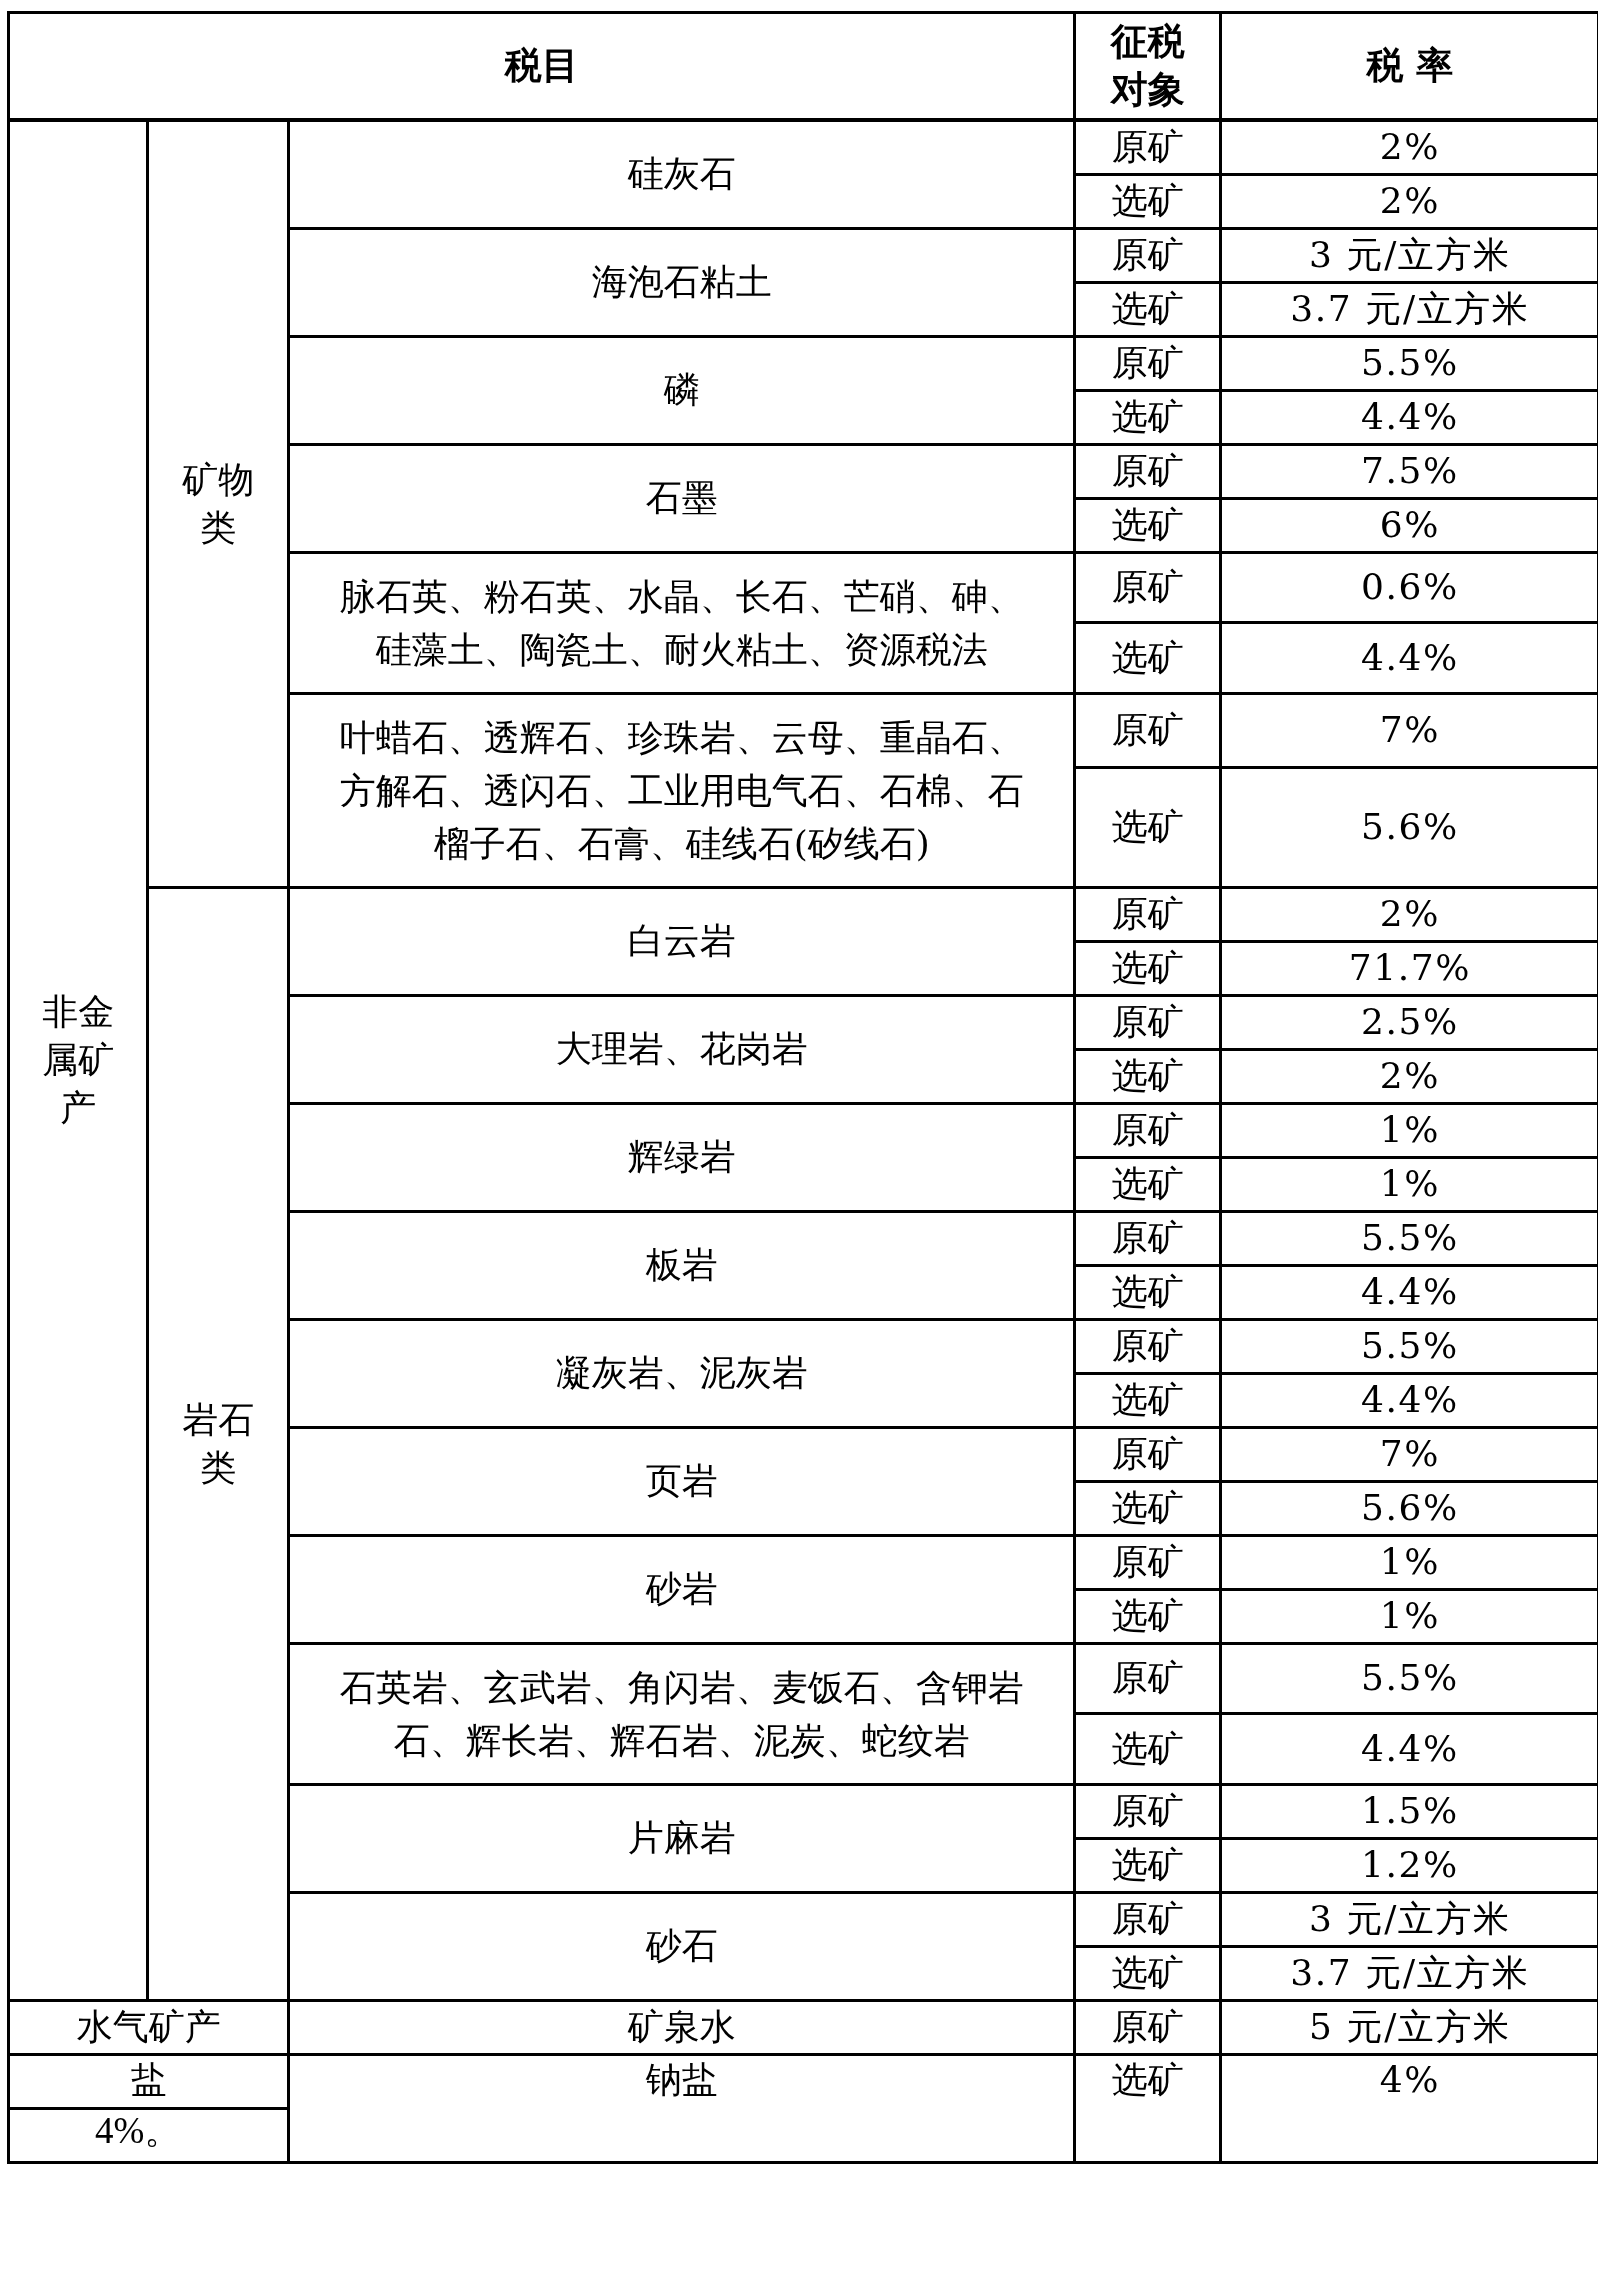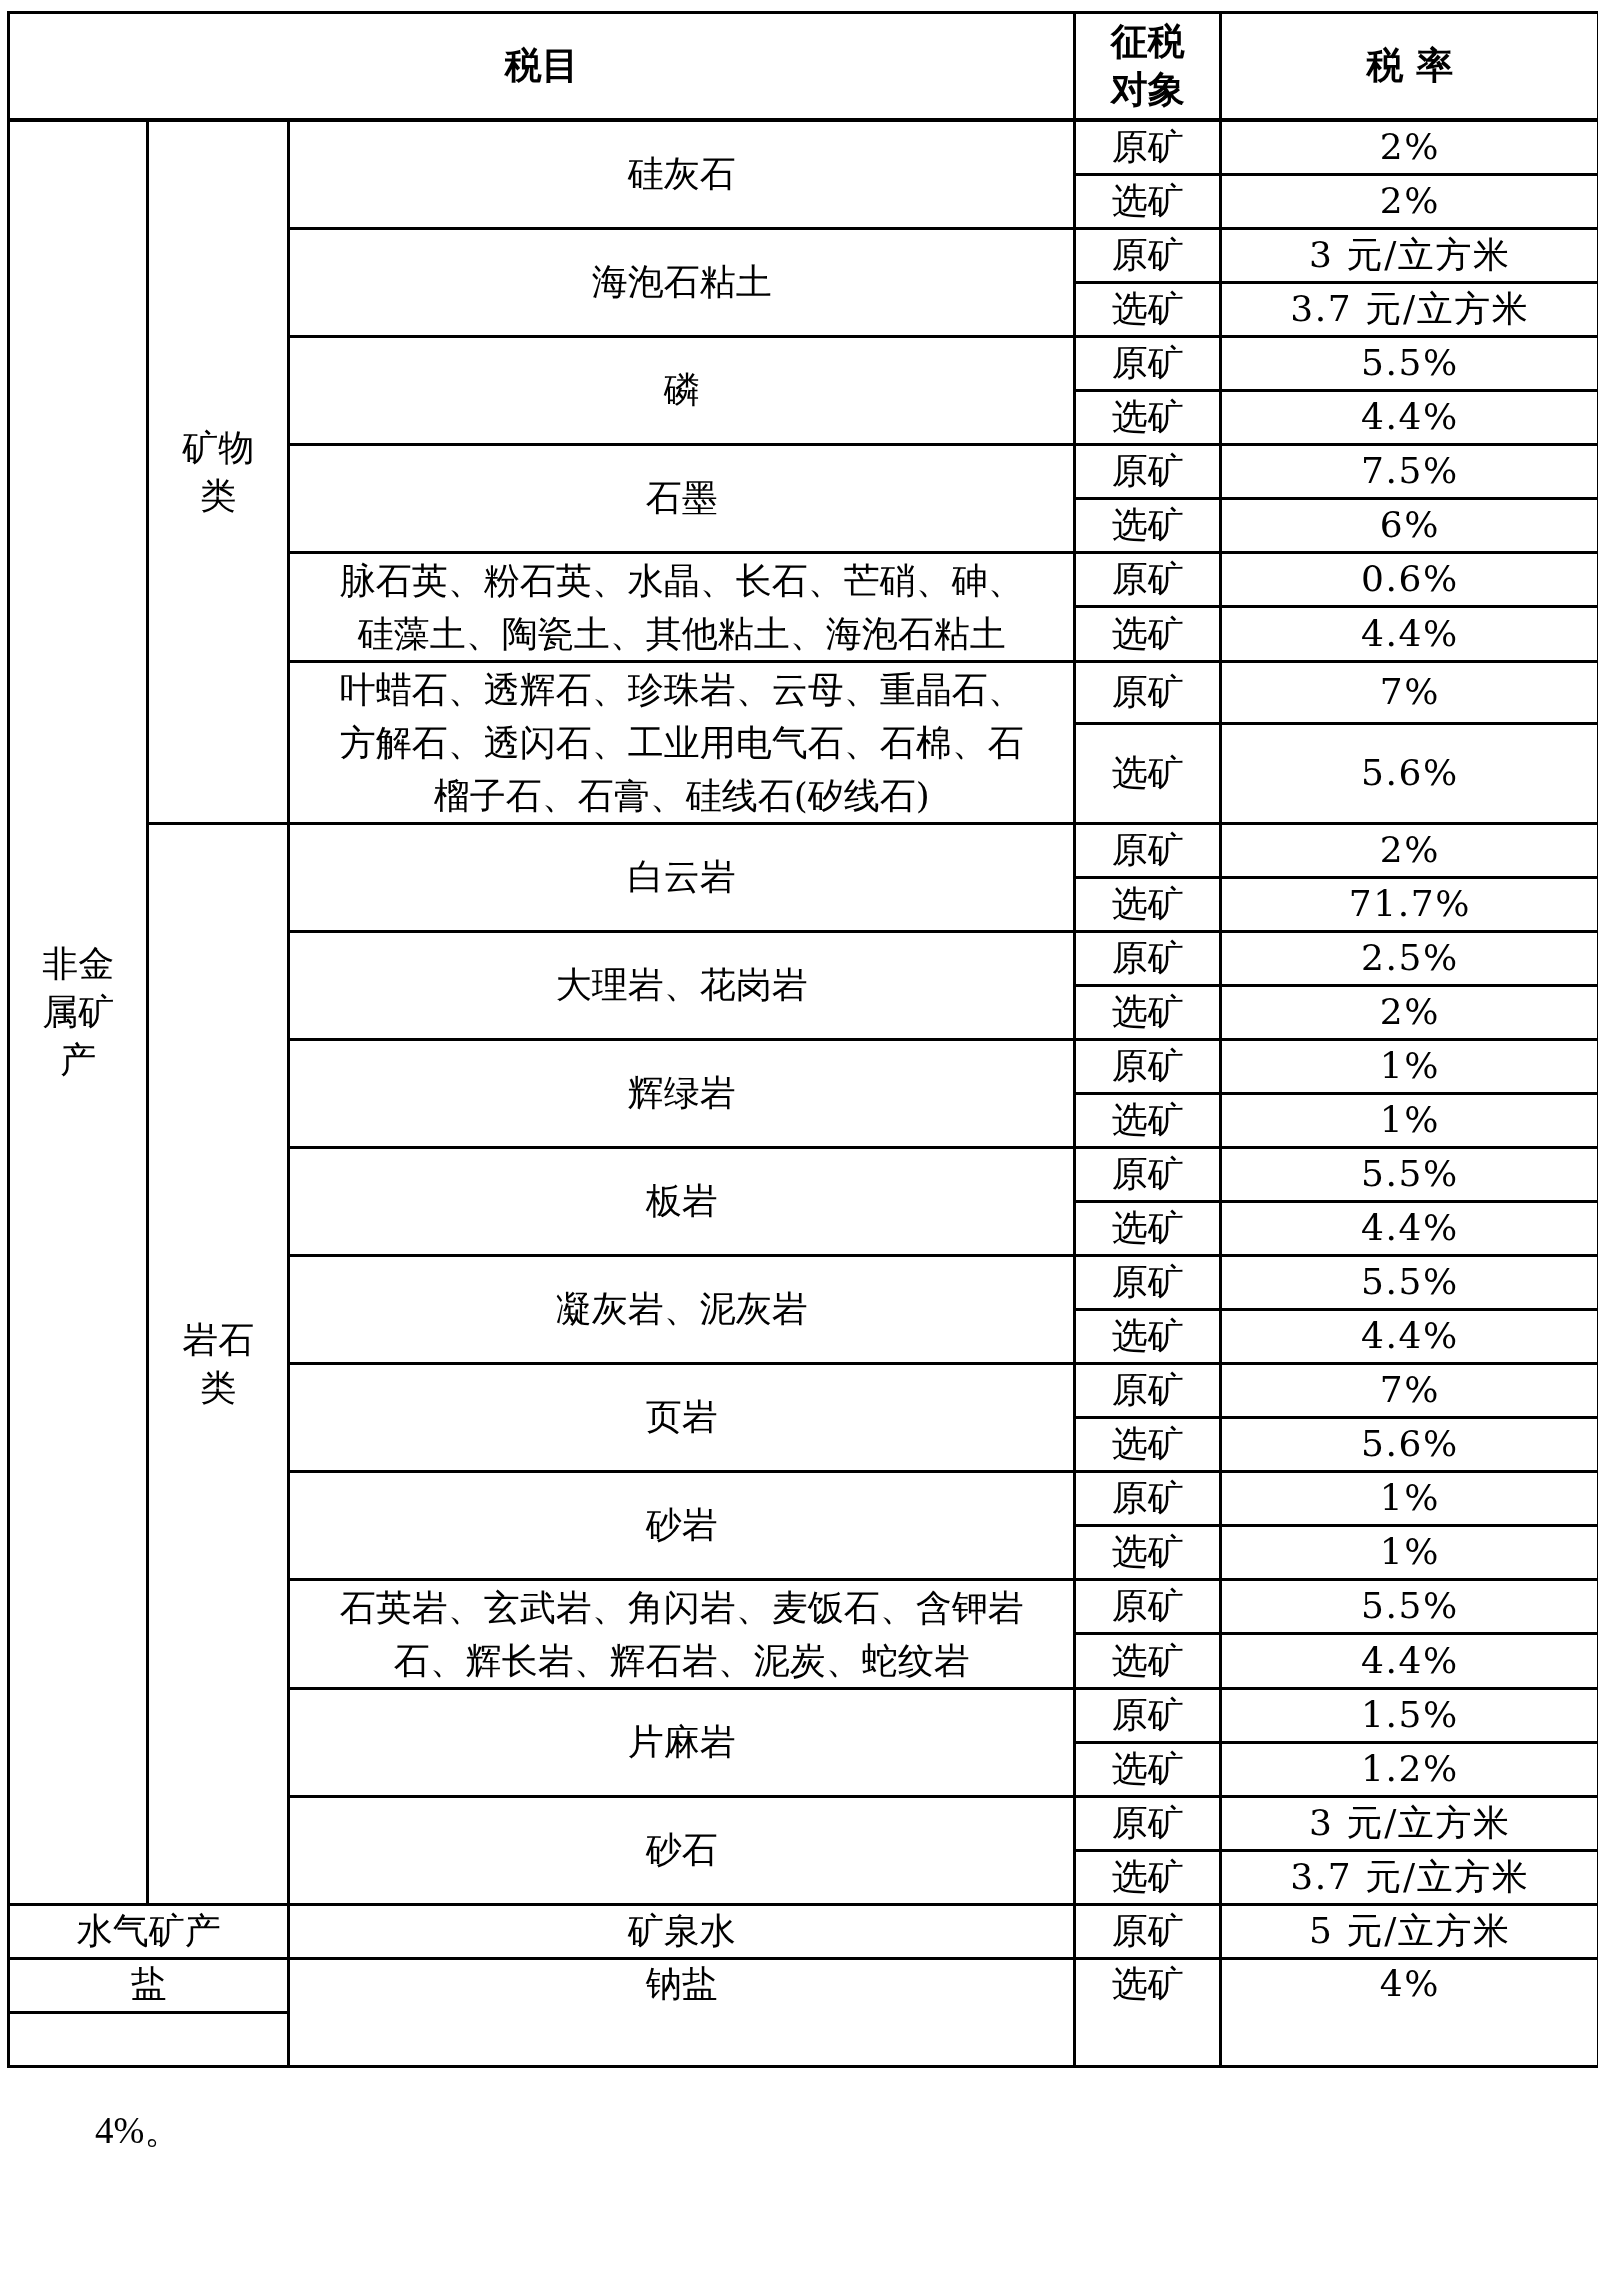"脉石英、粉石英、水晶、长石、芒硝、砷、" .multi { padding: 0 8px !important -> 16px 8px !important }
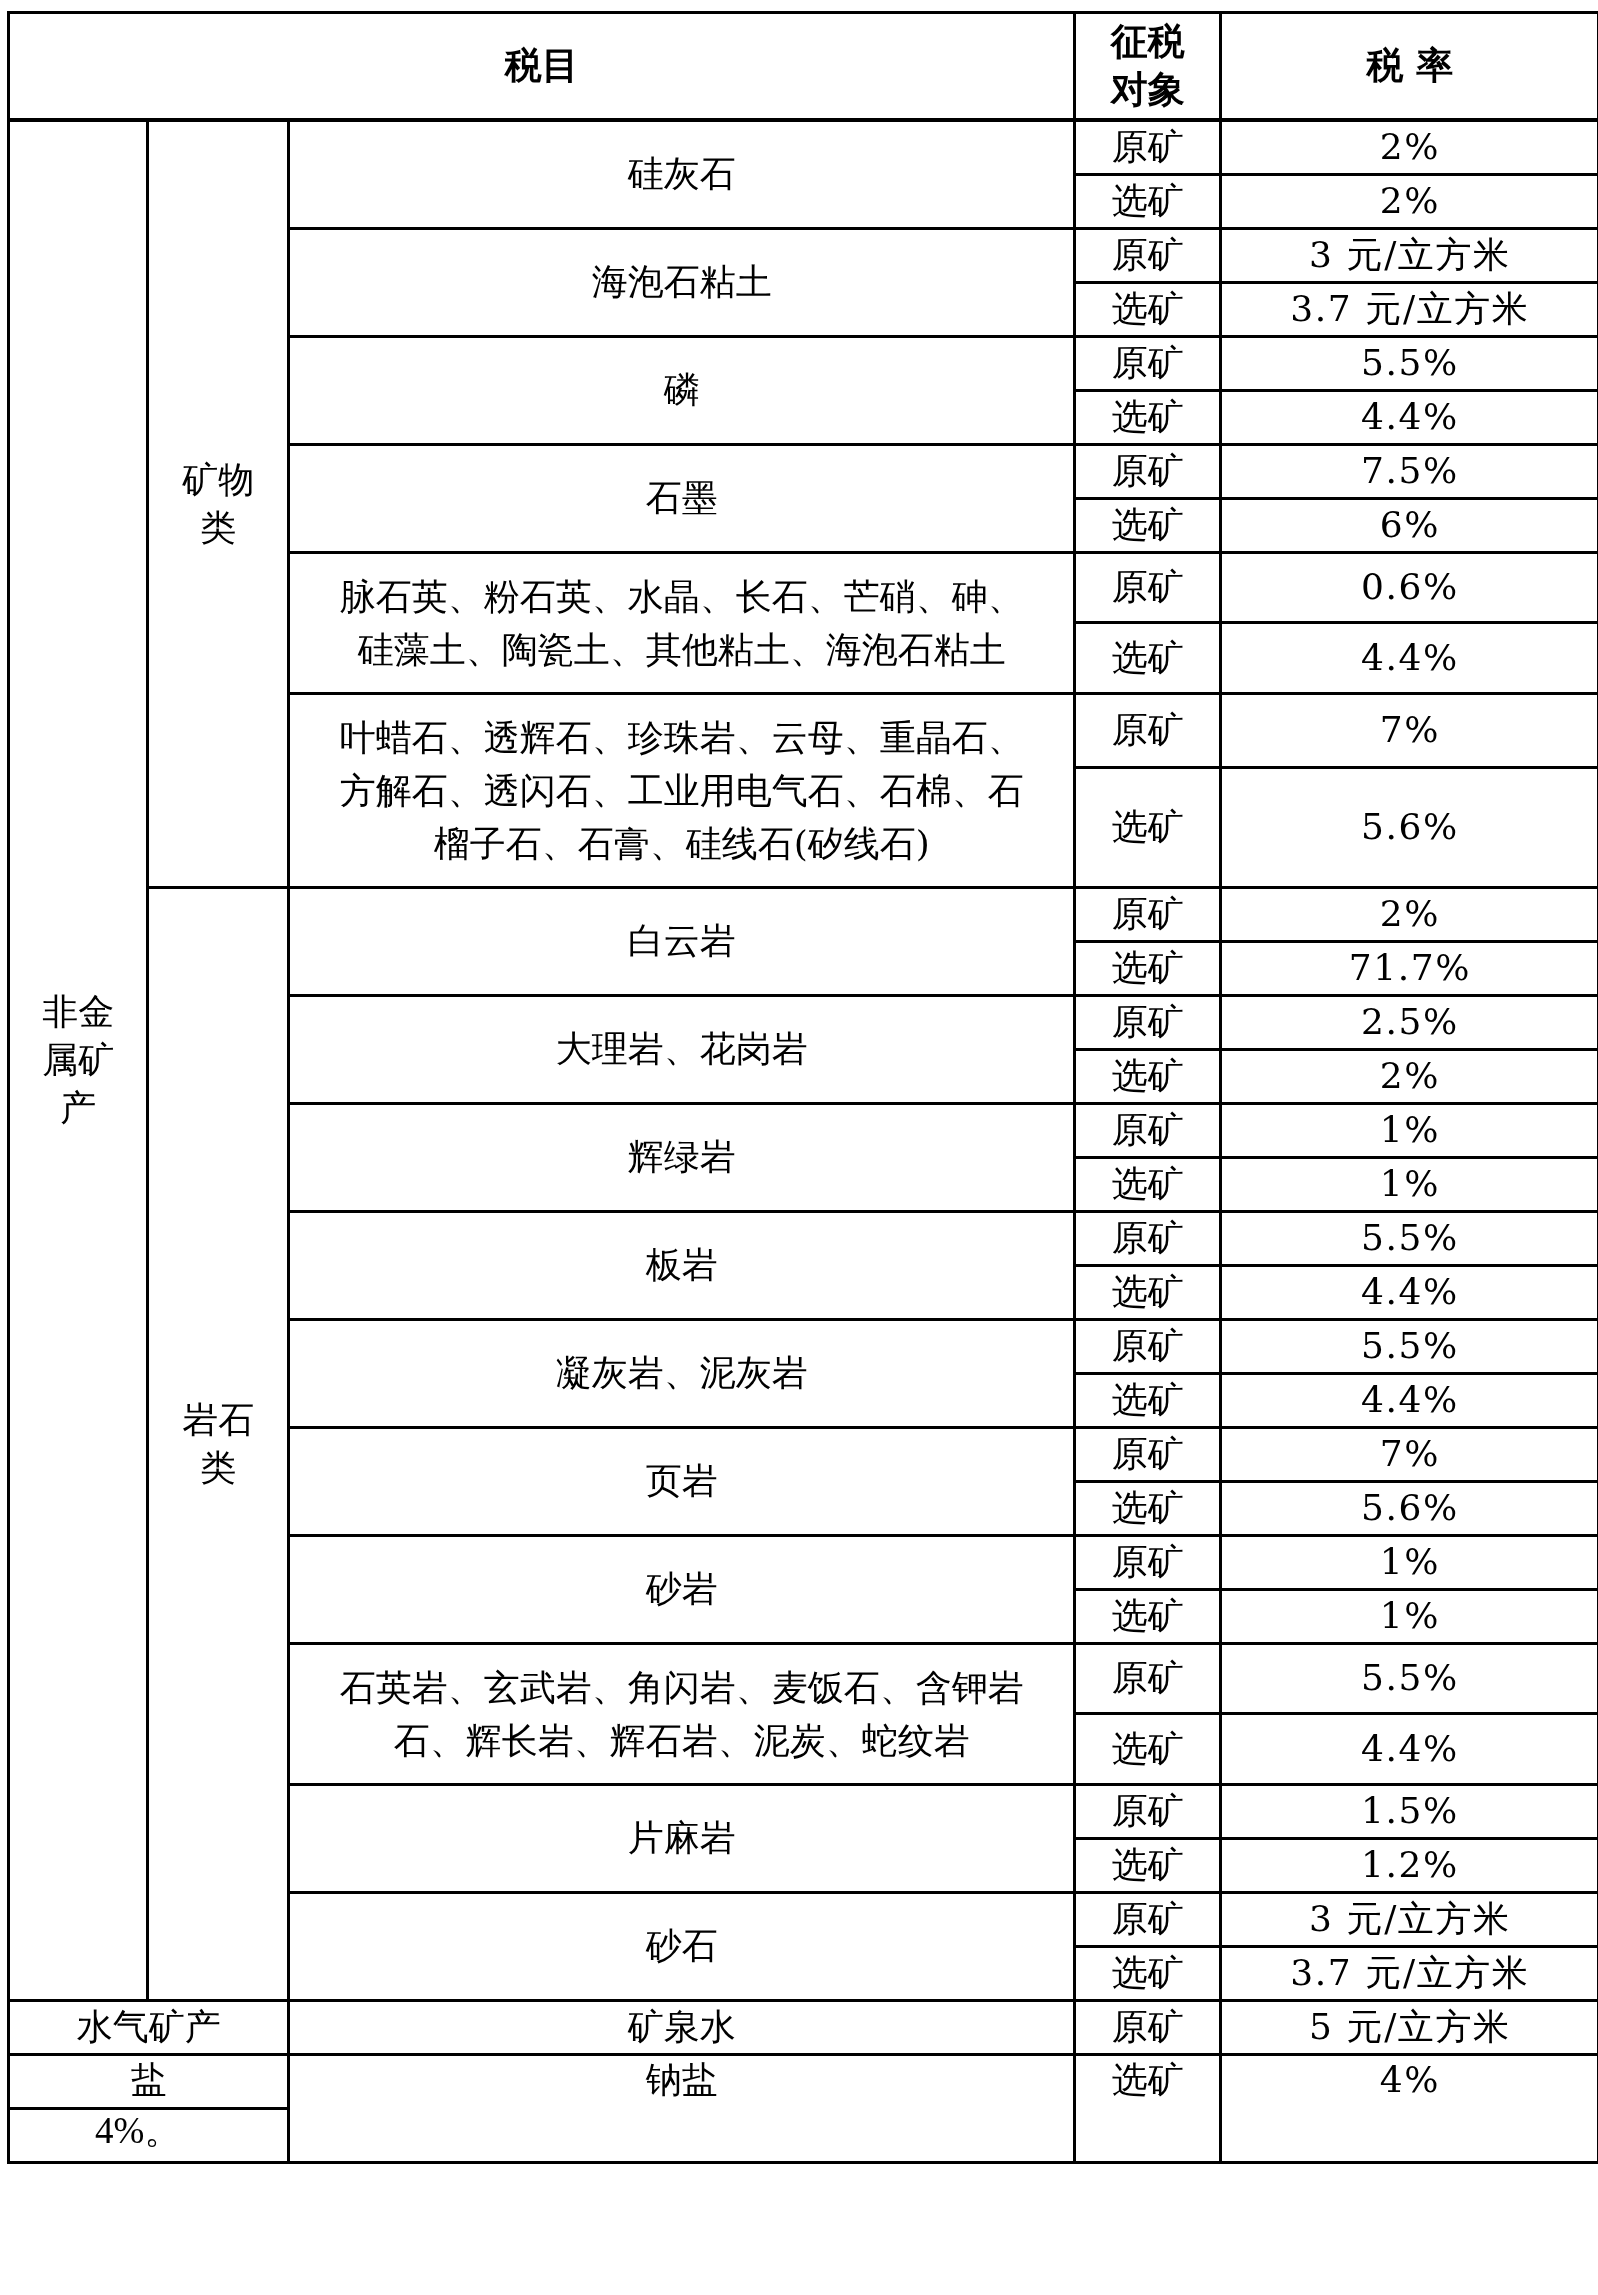"硅藻土、陶瓷土、其他粘土、海泡石粘土" div { text: 其他粘土、海泡石粘土 -> 耐火粘土、资源税法 }
